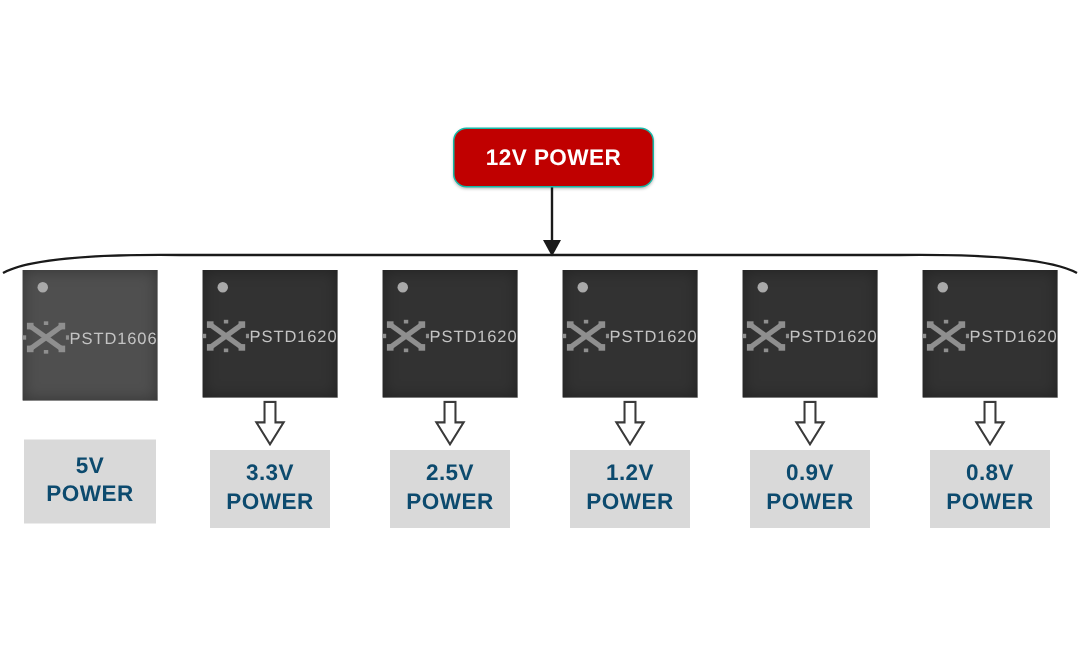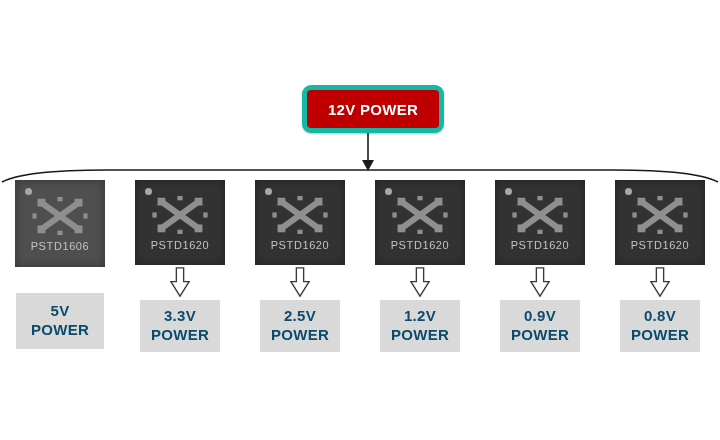"12V POWER" .source-box { border: 5px solid #14b8a6 -> 1px solid #14b8a6 }
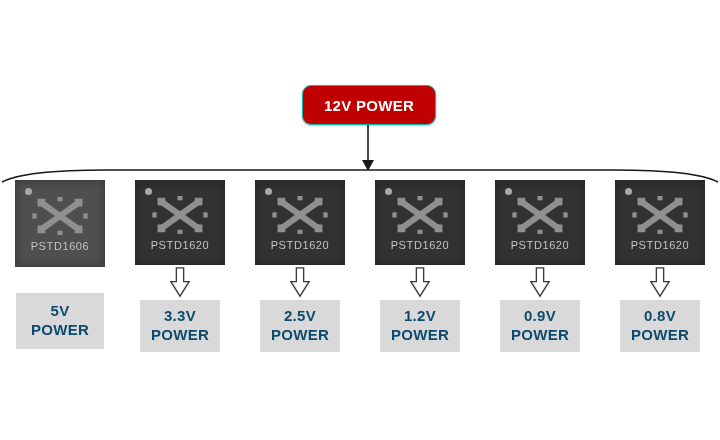"PSTD1606" .chip { flex-direction: column -> none }
